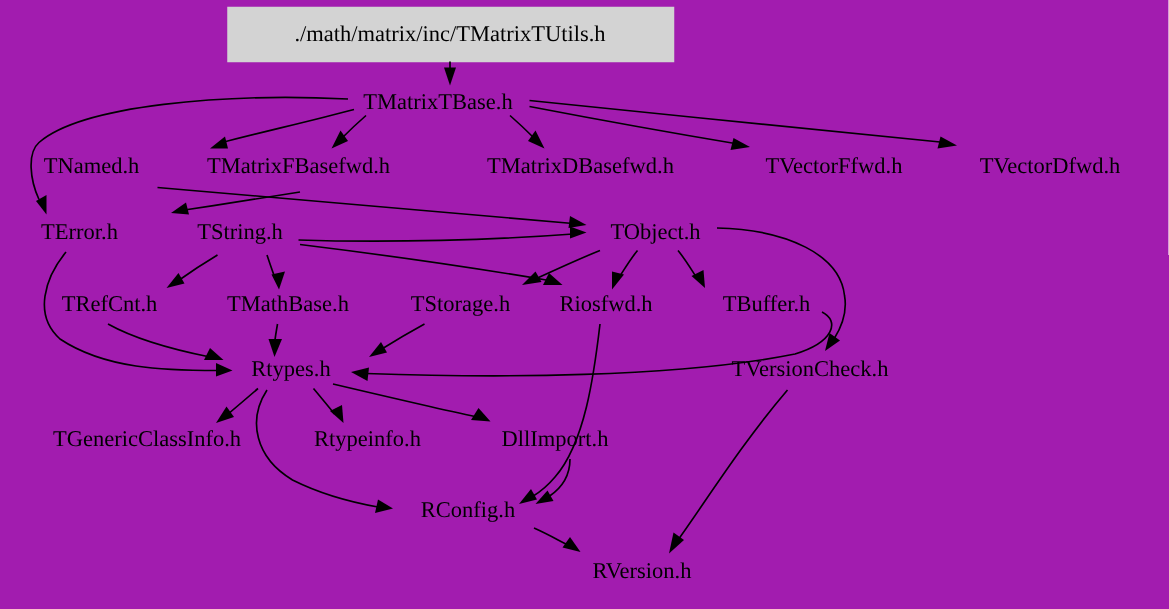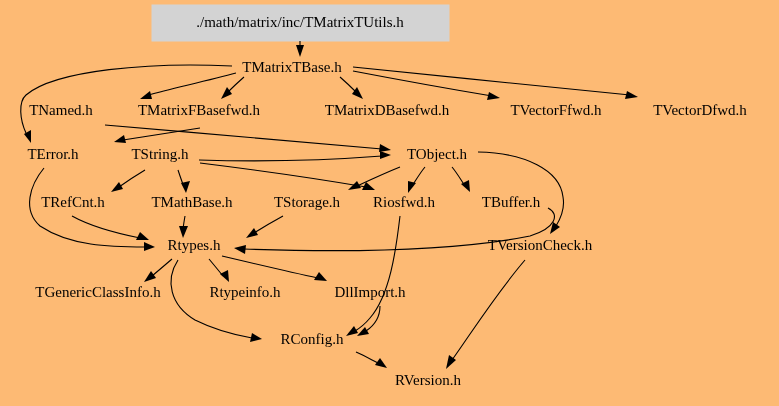"./math/matrix/inc/TMatrixTUtils.h" #graph-canvas { background: #fdba74 -> #a21caf }
